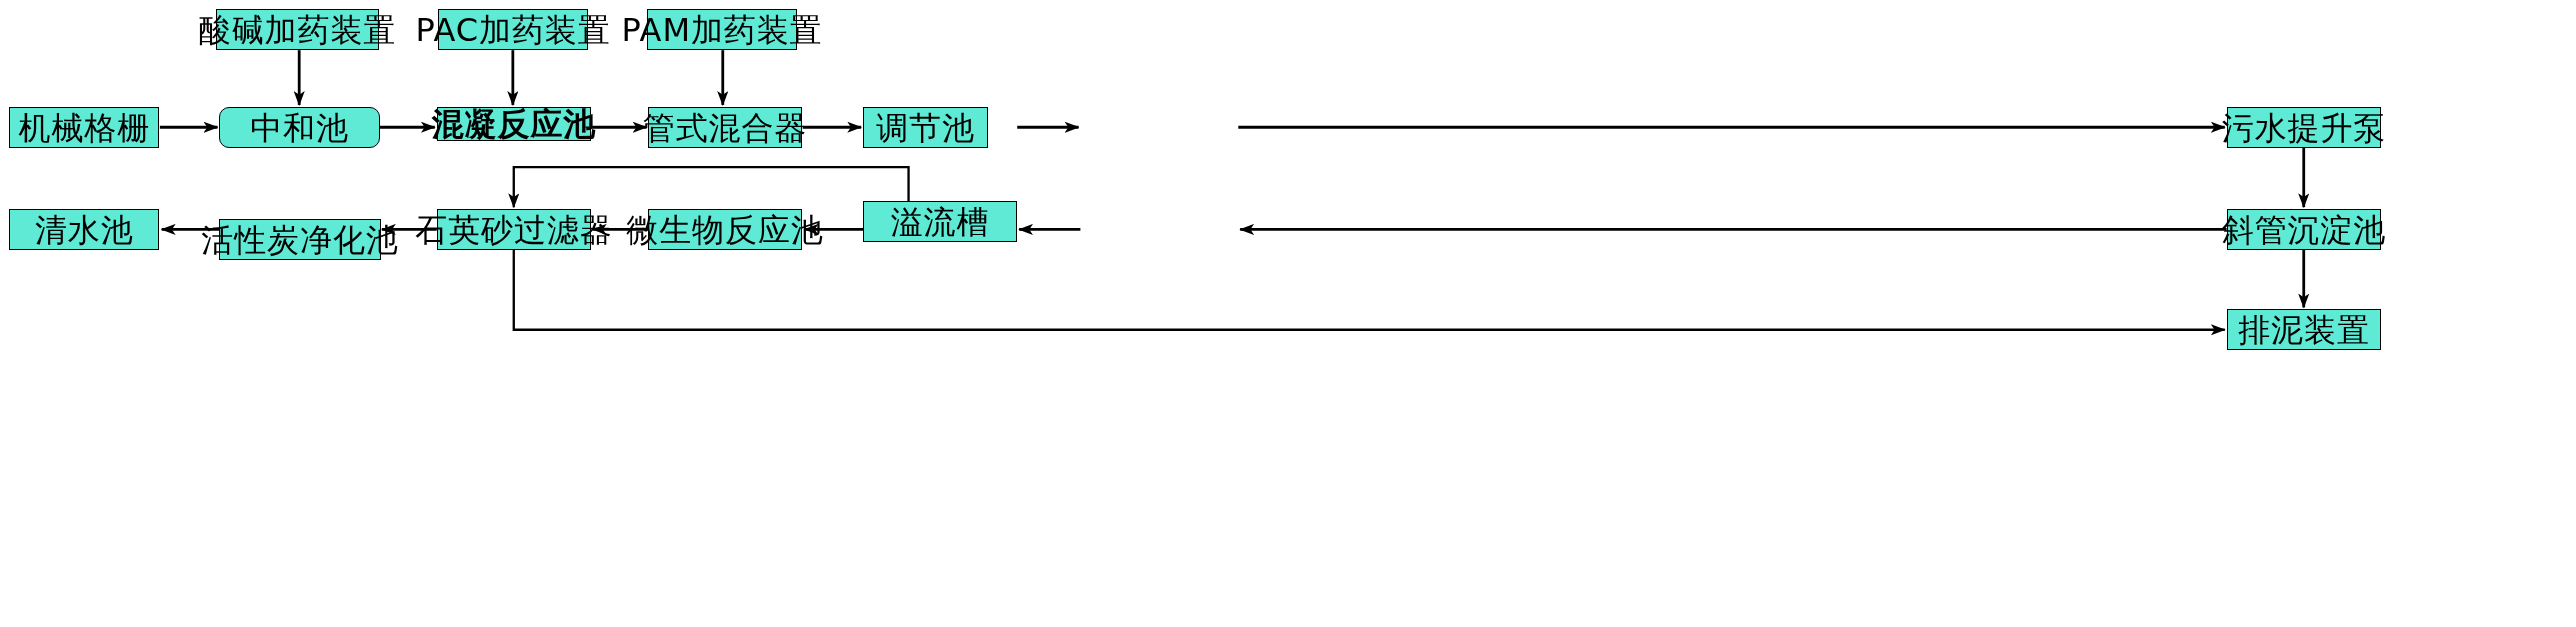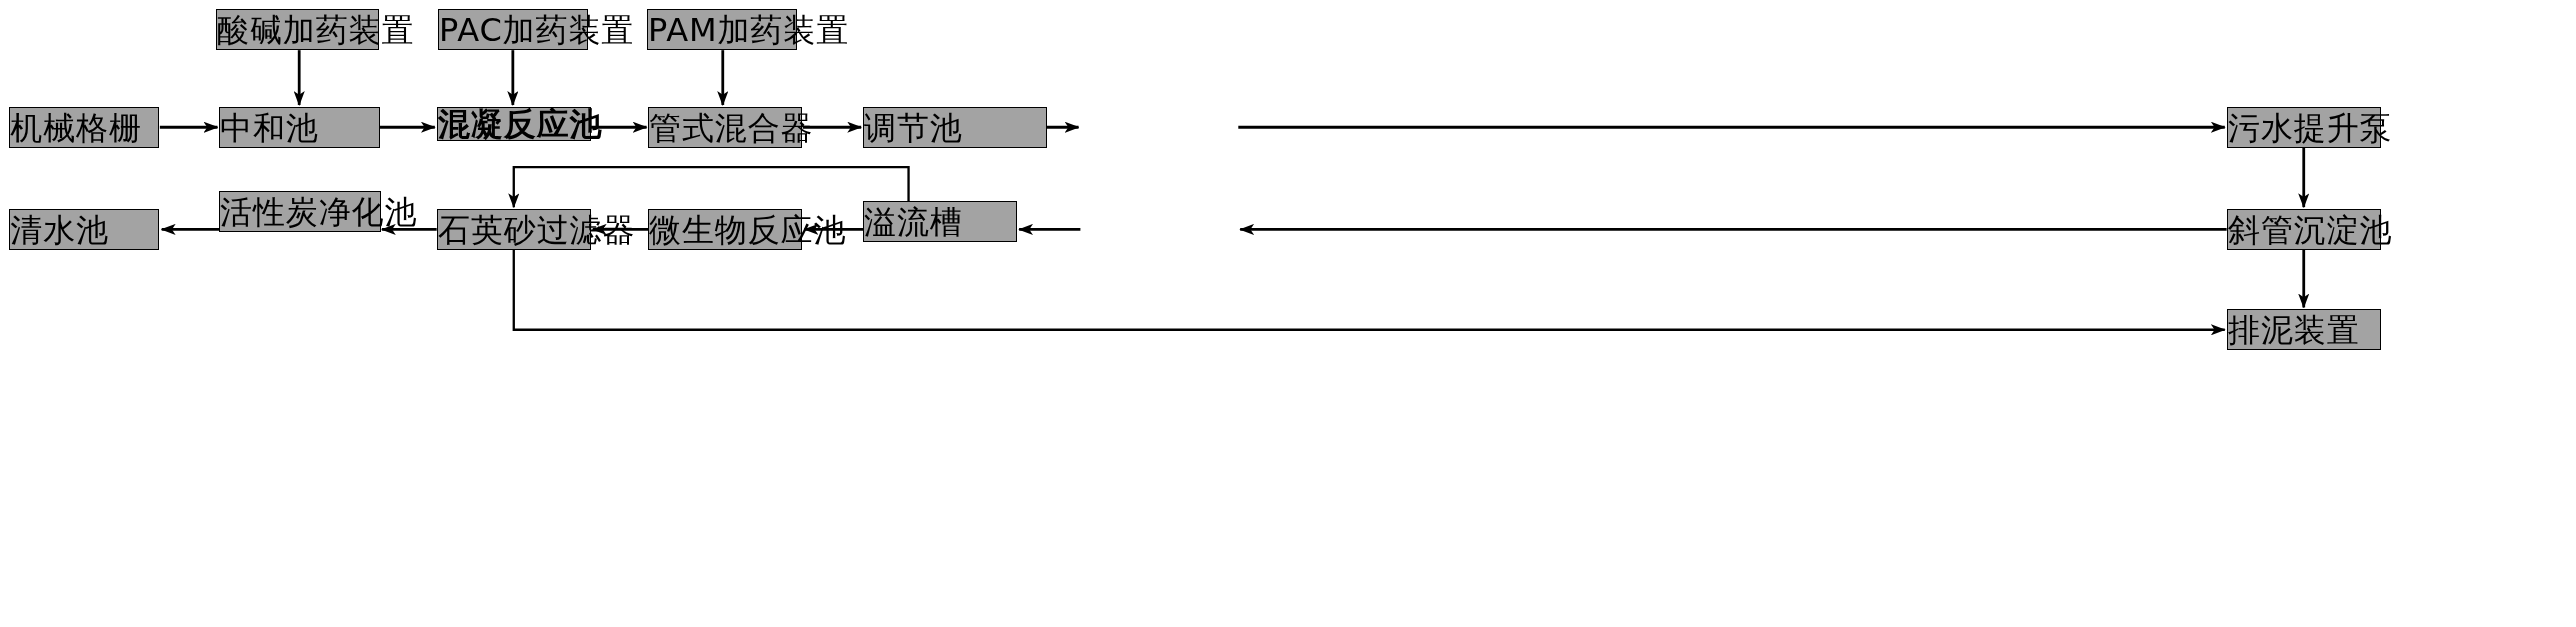"酸碱加药装置" .node { background: #a3a3a3 -> #5eead4; justify-content: flex-start -> center }
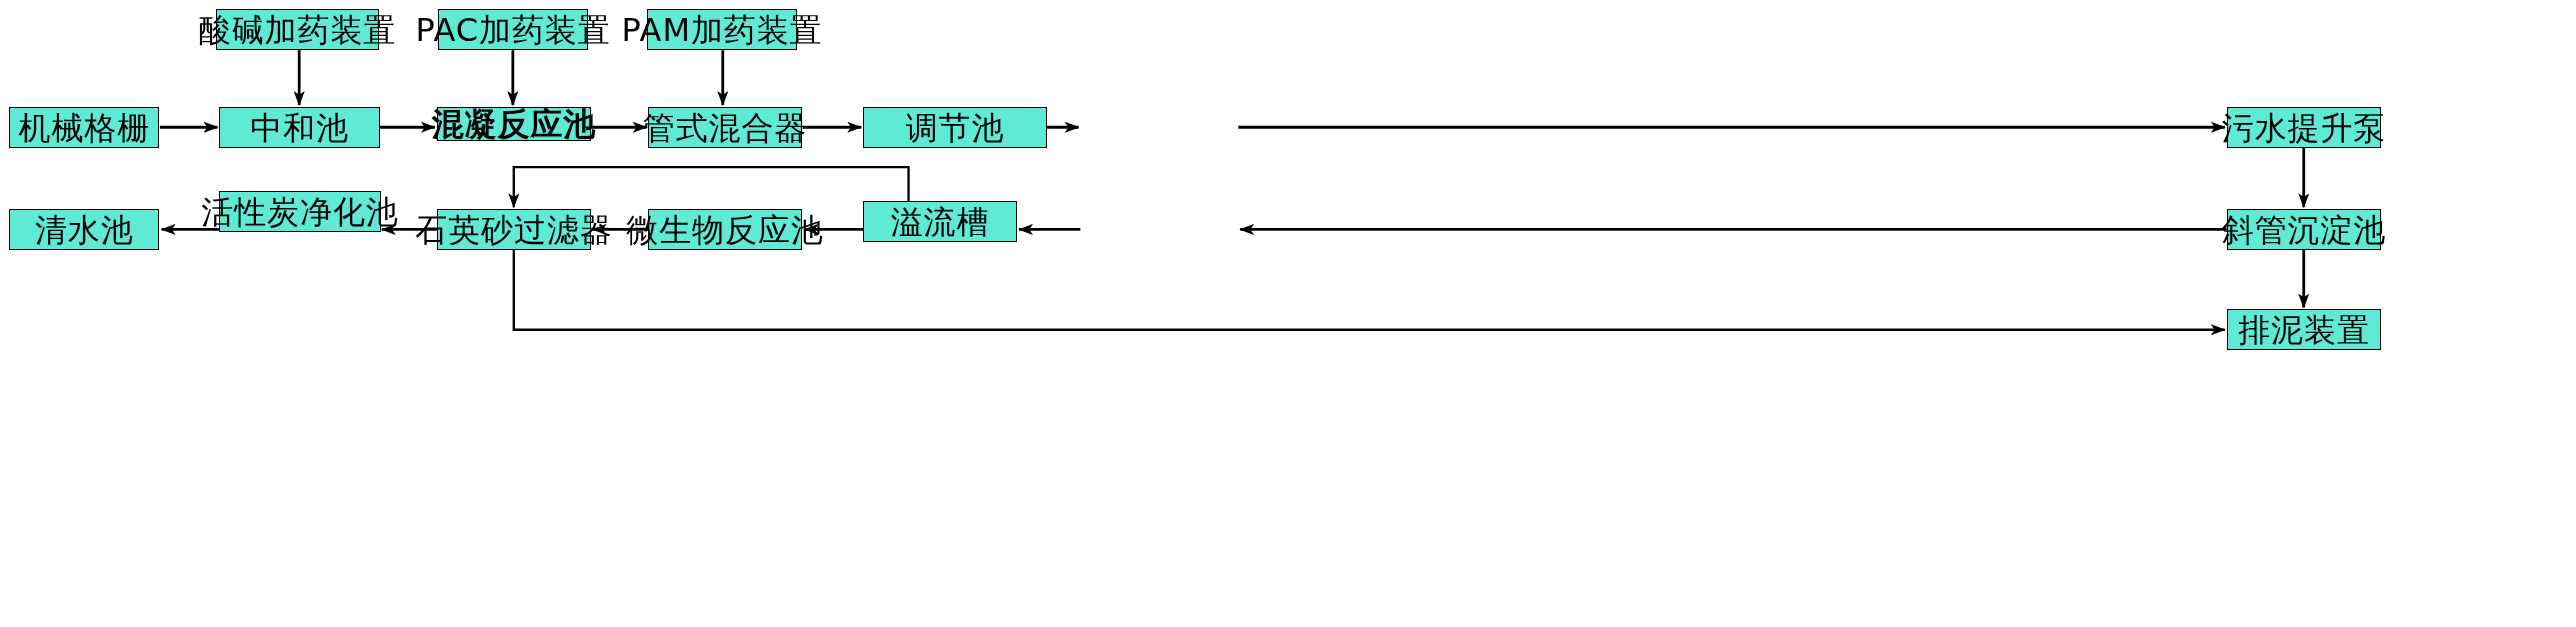"中和池" div.node { border-radius: none -> 10px }
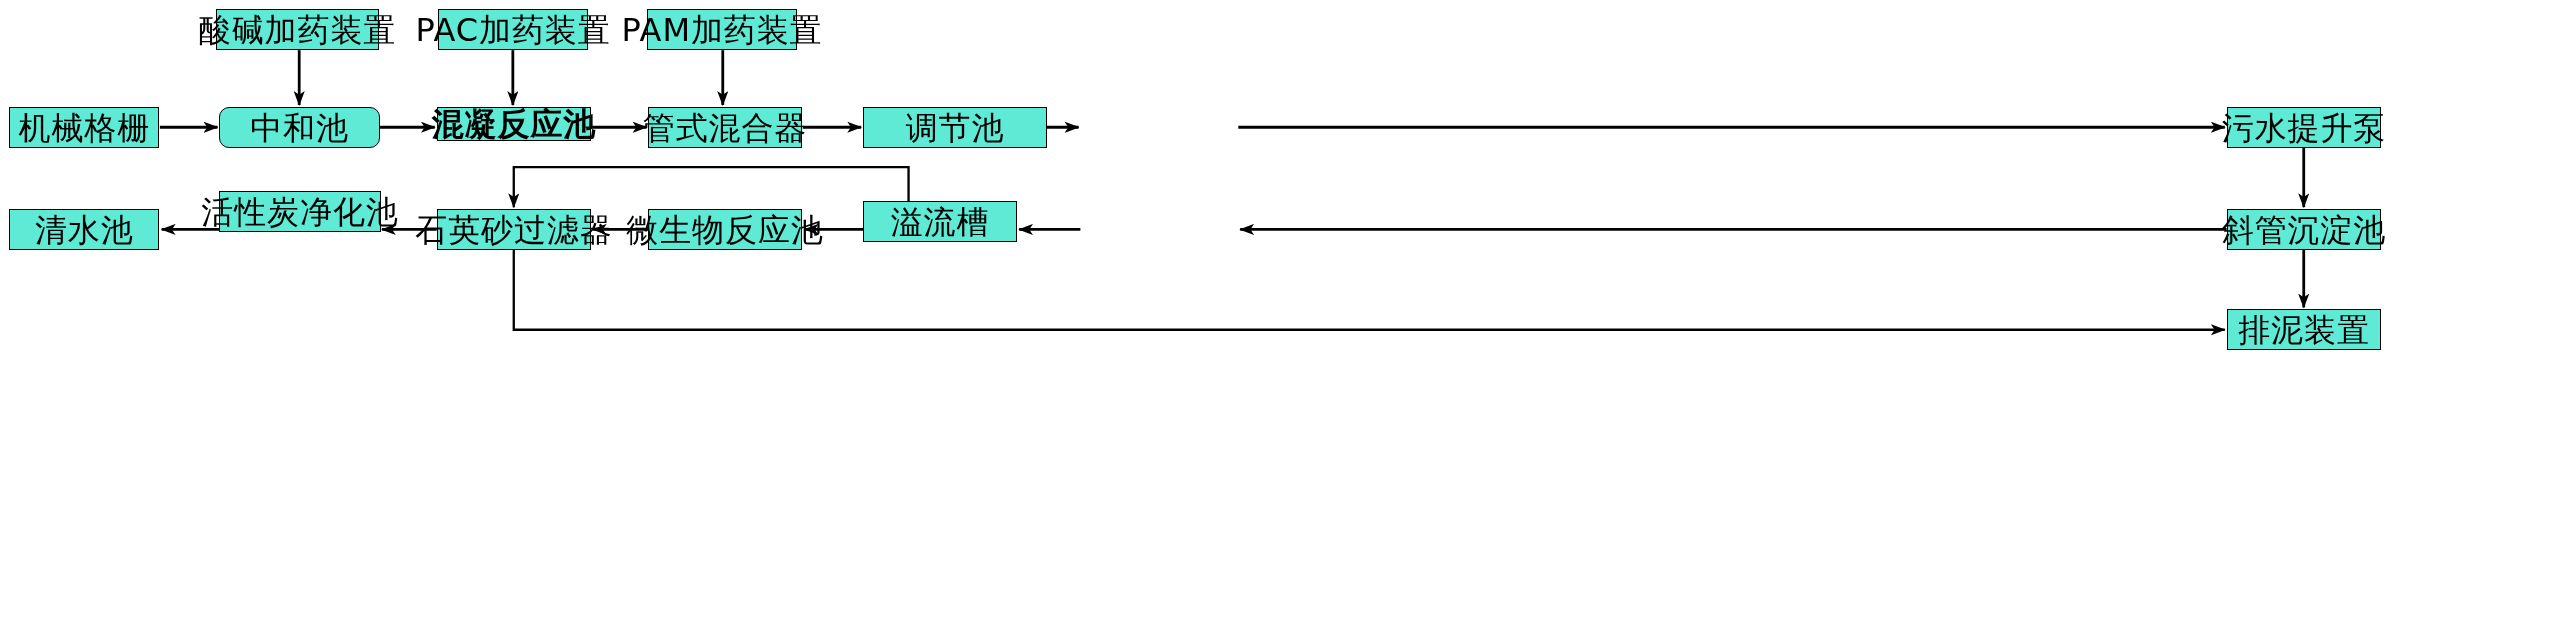"调节池" div.node { width: 184px -> 125px }
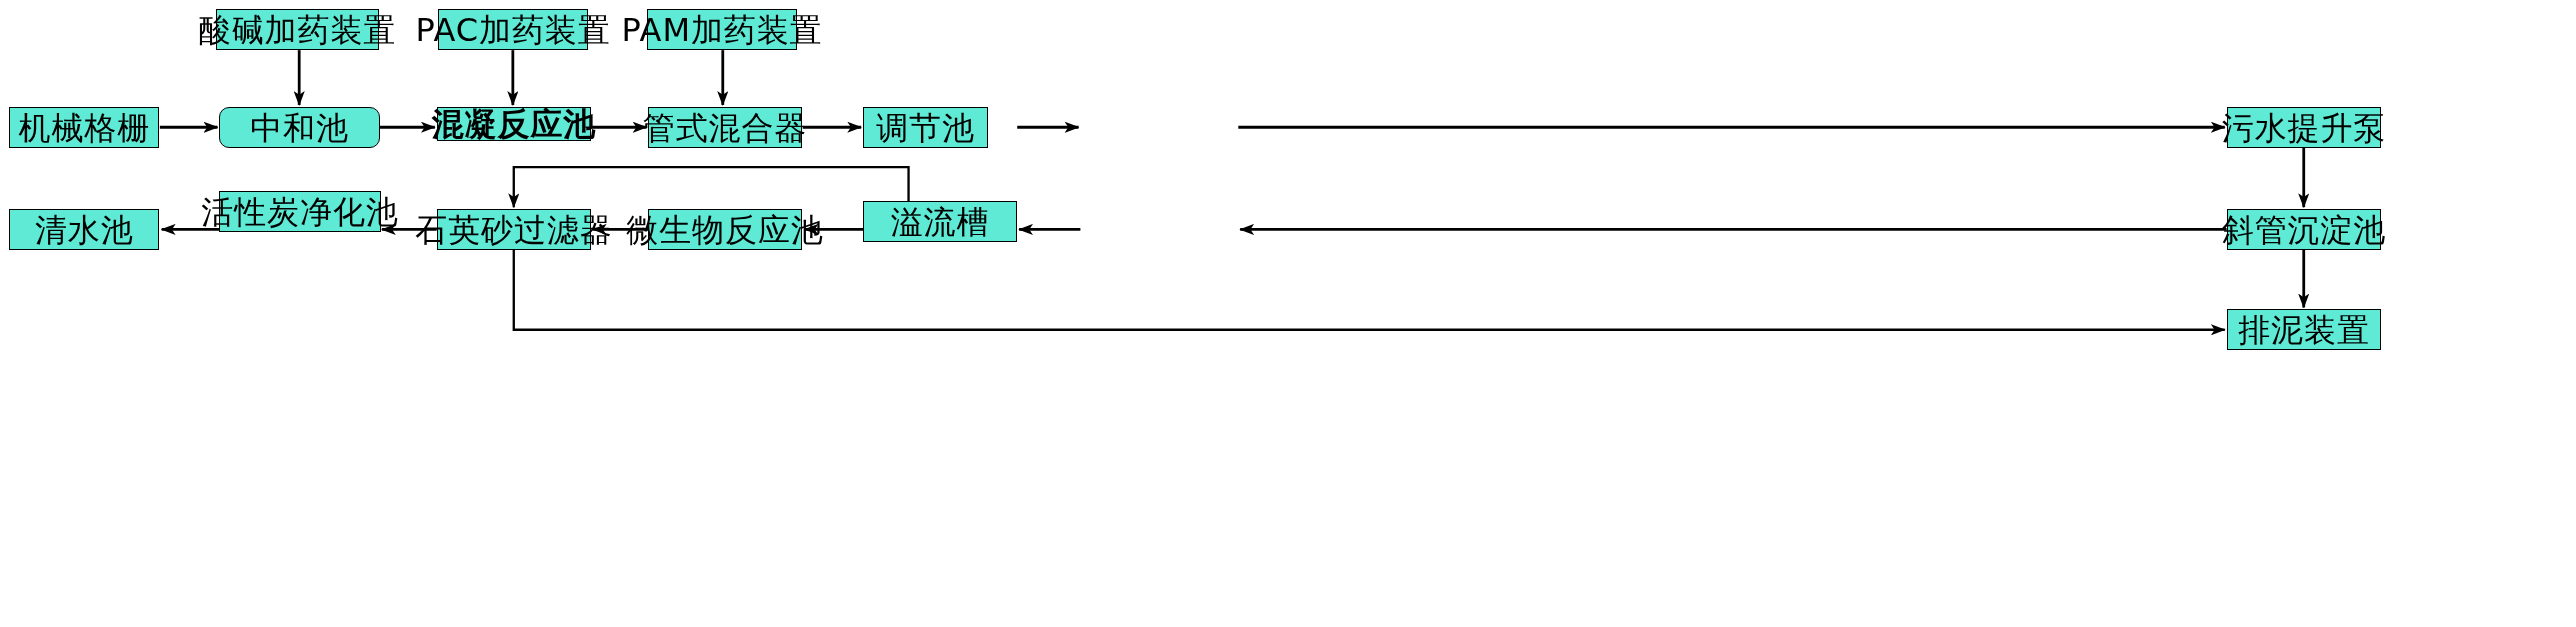"活性炭净化池" div.node { top: 191px -> 219px }
